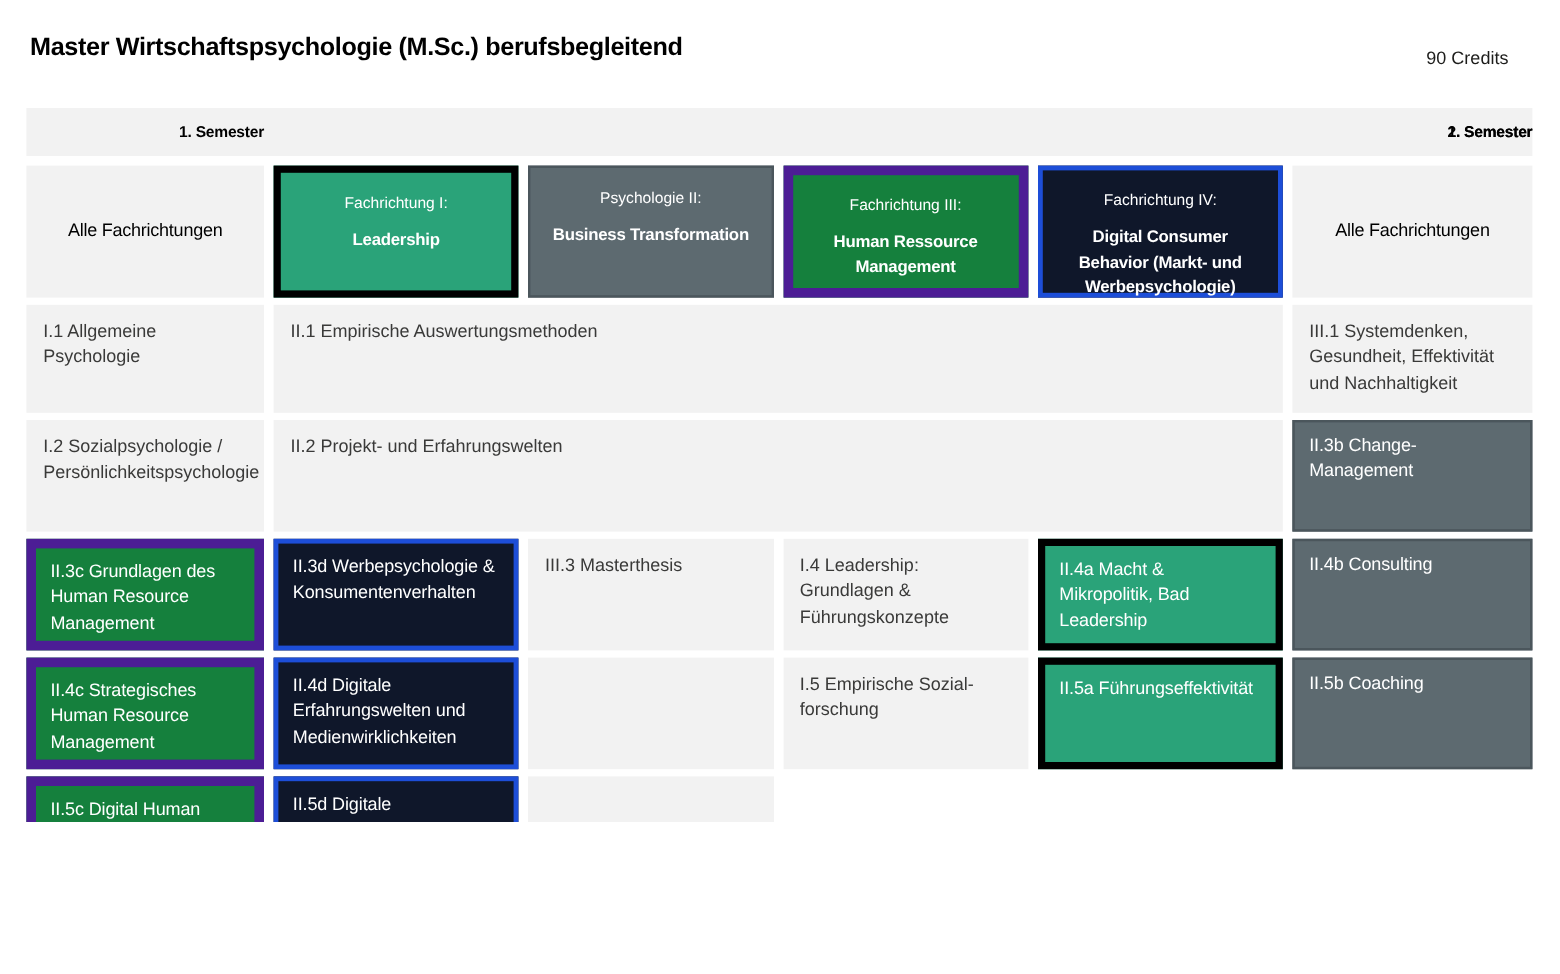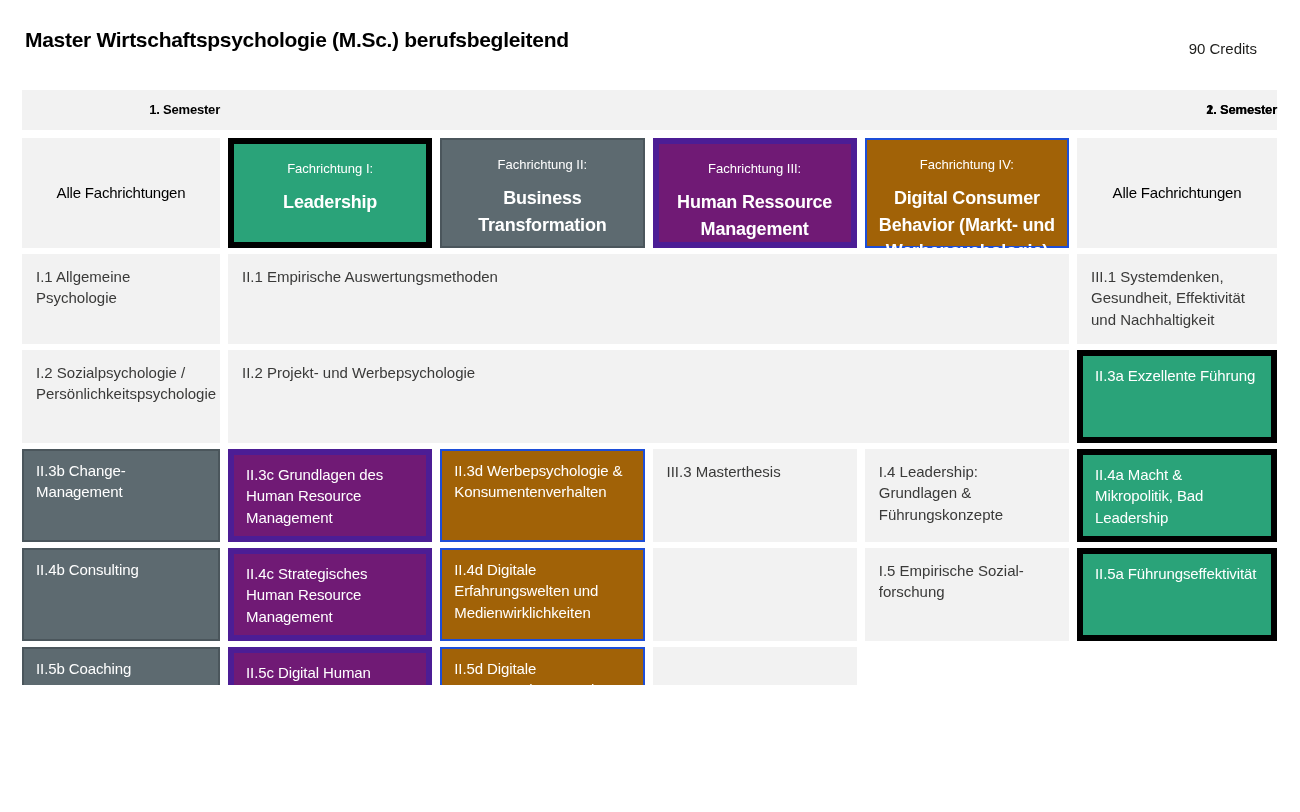"Fachrichtung II:" div.track-label { text: Fachrichtung -> Psychologie }
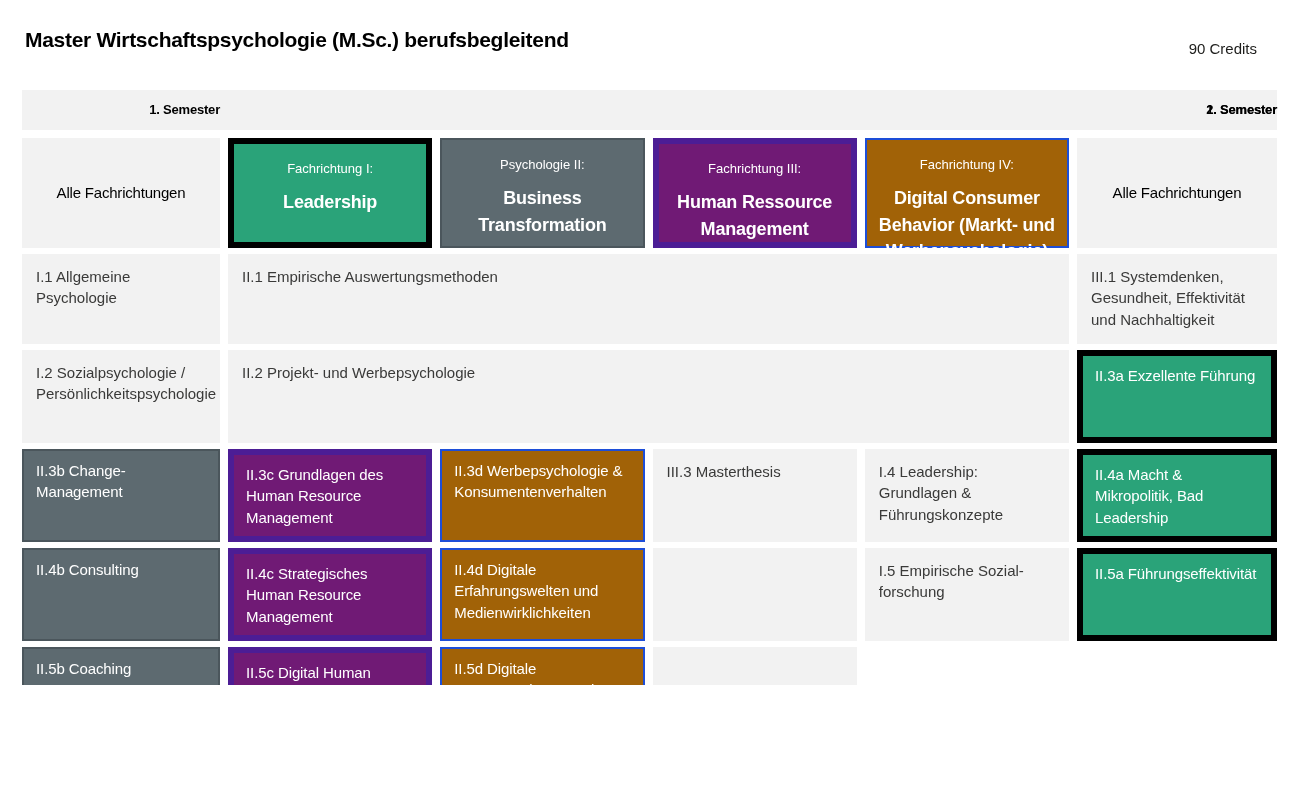"Fachrichtung III:" .c-blue { background: #701a75 -> #15803d; border: 6px solid #4c1d95 -> 8px solid #4c1d95 }
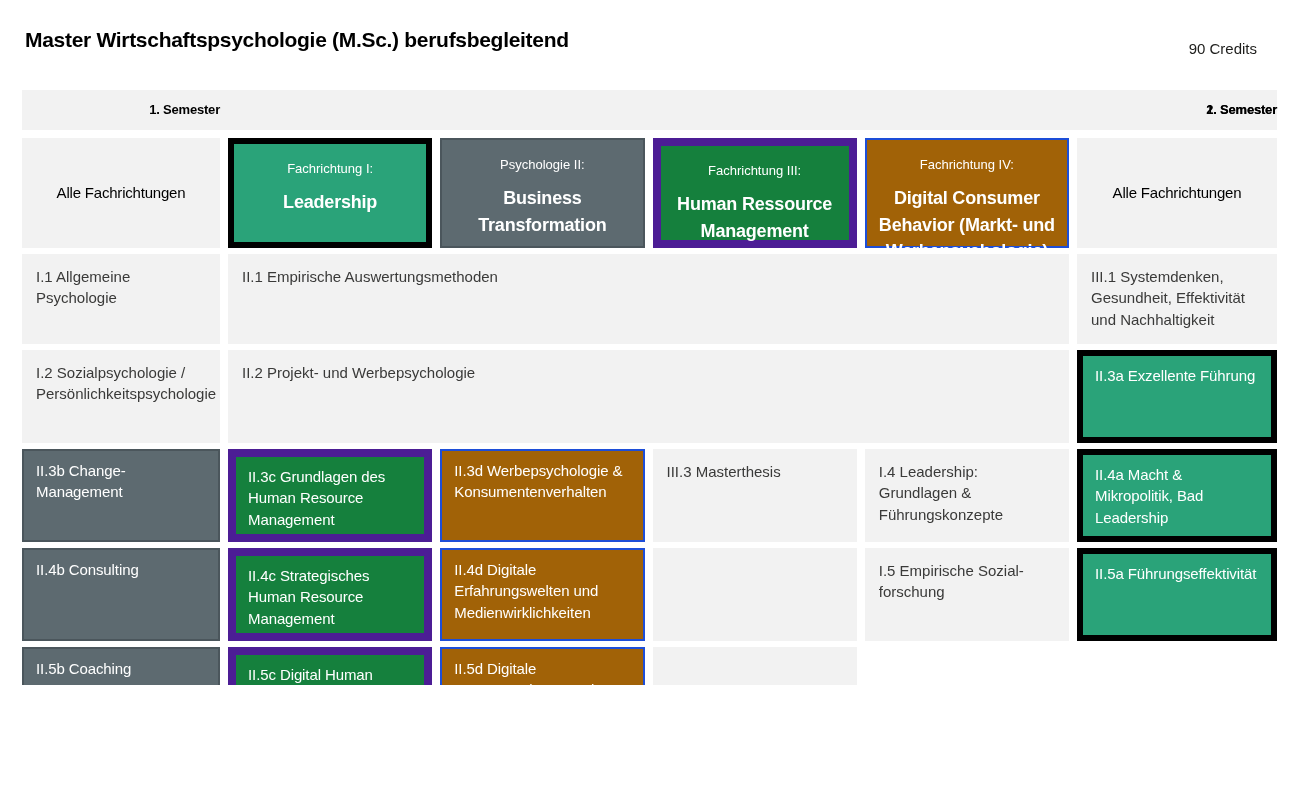"Fachrichtung IV:" .c-orange { background: #a16207 -> #0f172a; border: 2px solid #1d4ed8 -> 4px solid #1d4ed8 }
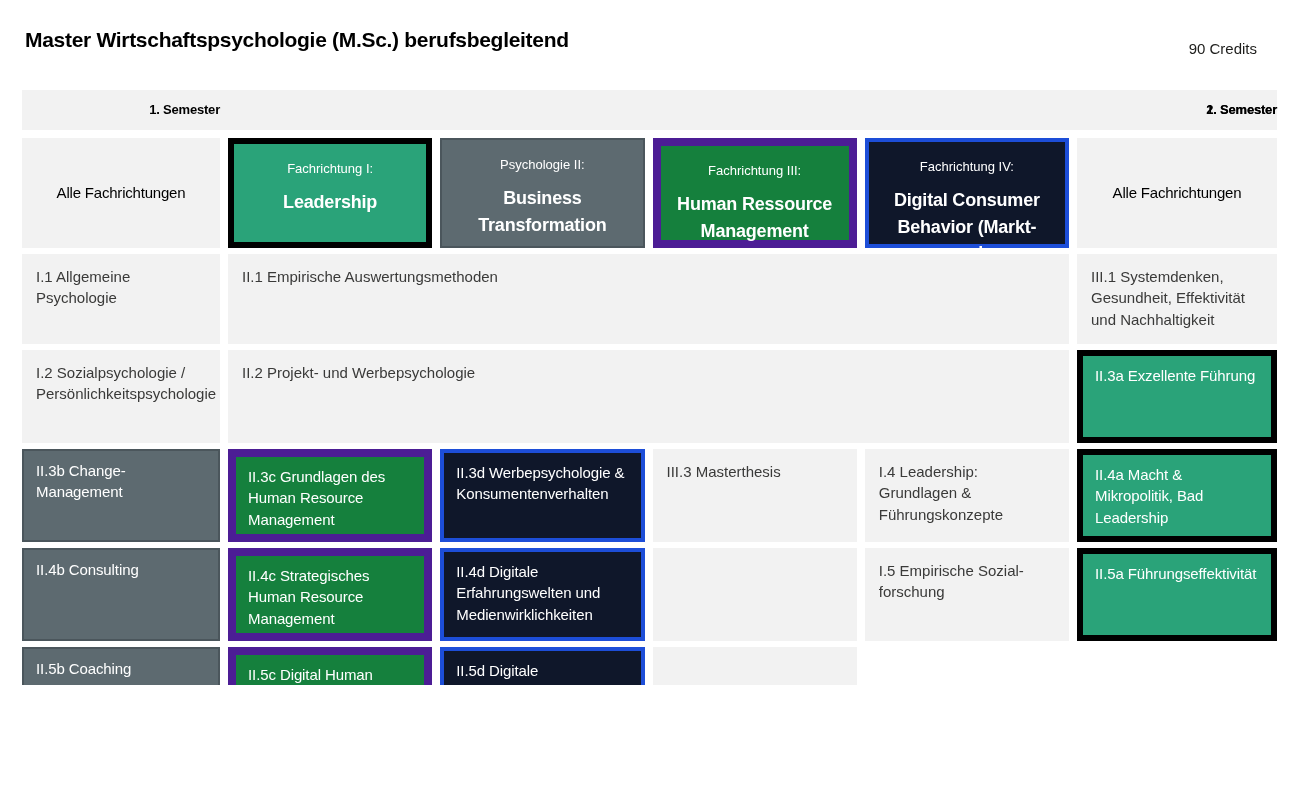"Leadership" .track-name { font-size: 18px -> 14px }
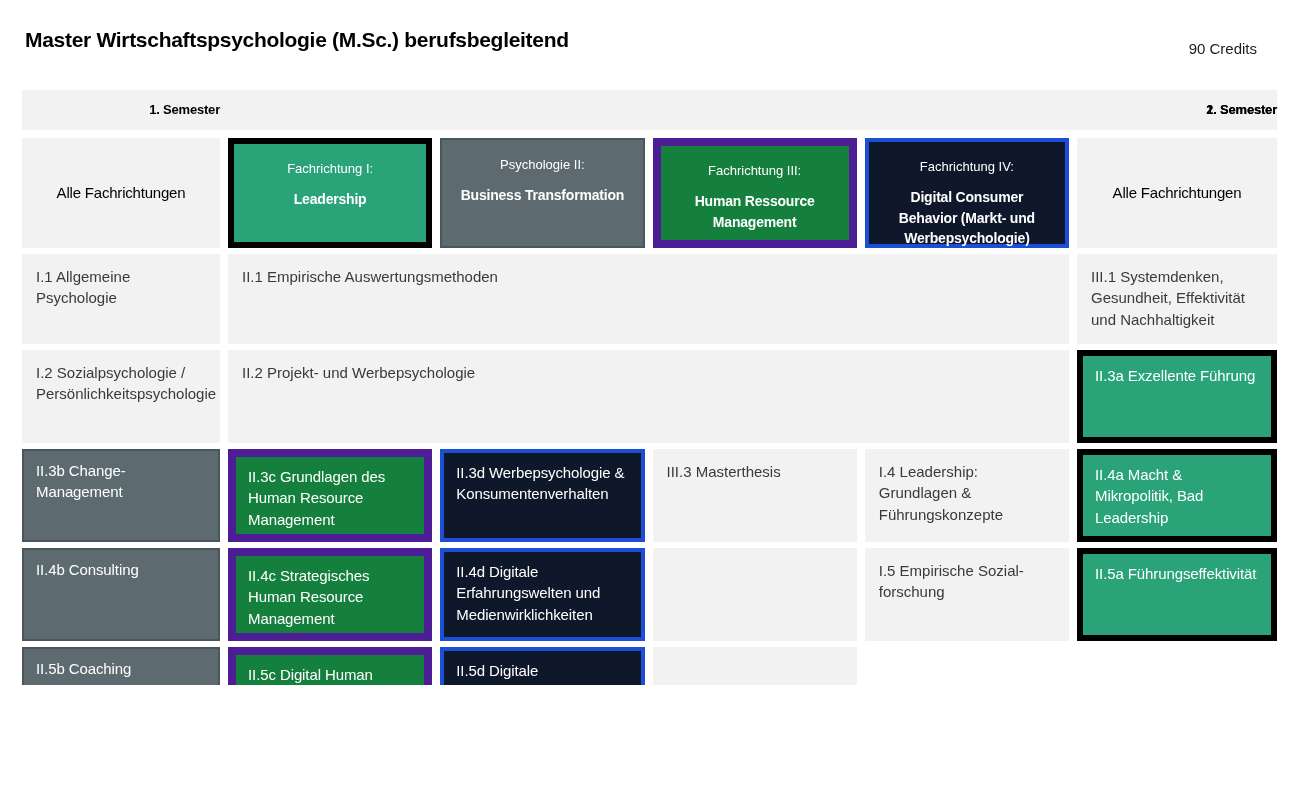"II.2 Projekt- und Werbepsychologie" div.cell { text: Werbepsychologie -> Erfahrungswelten }
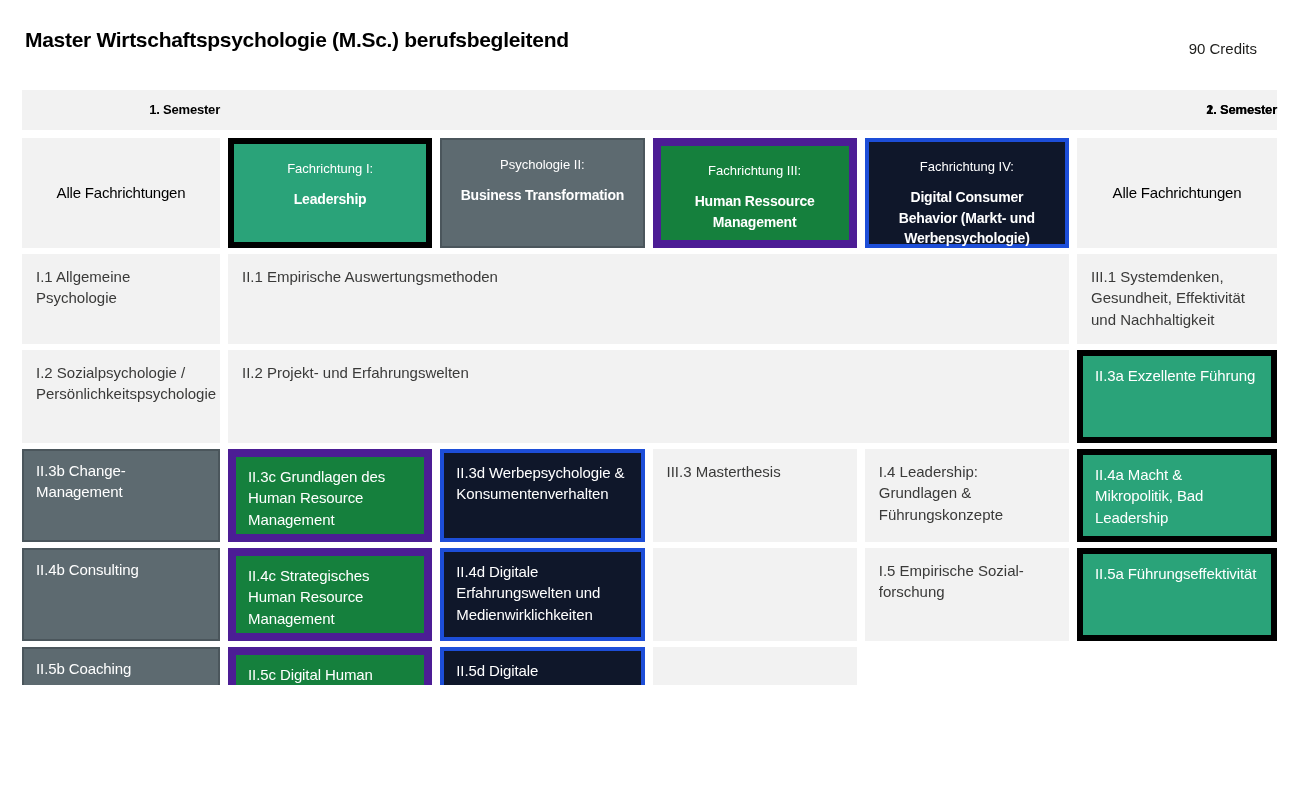"II.3a Exzellente Führung" div.cell { html: <div>II.3a Exzellente Führung</div> -> none }
